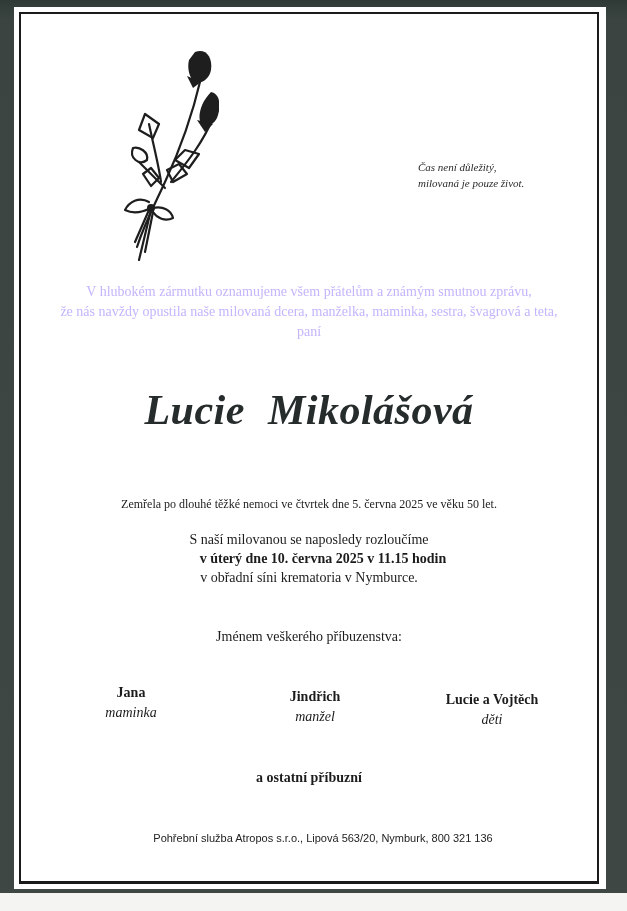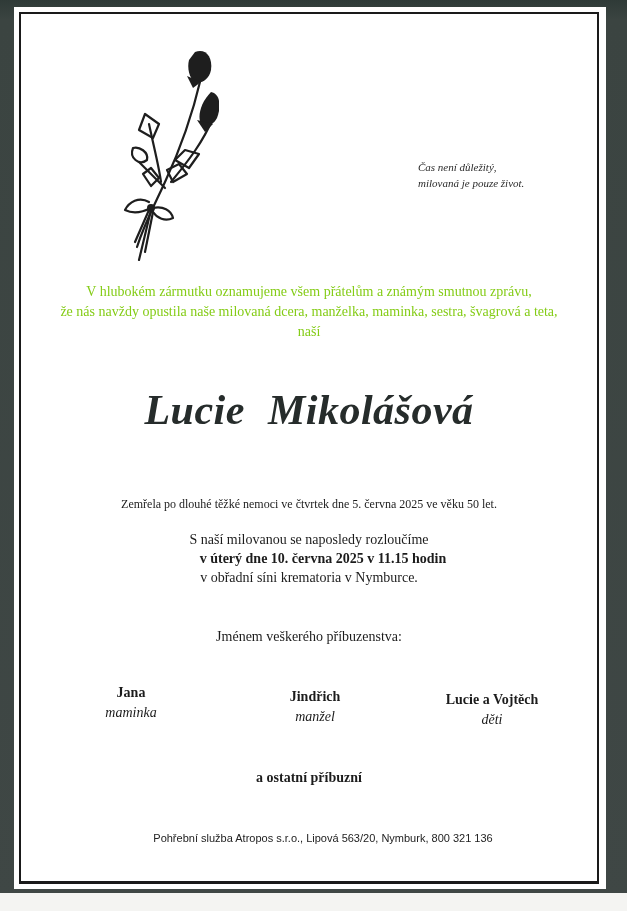"V hlubokém zármutku oznamujeme všem" .intro { color: #84cc16 -> #c4b5fd }
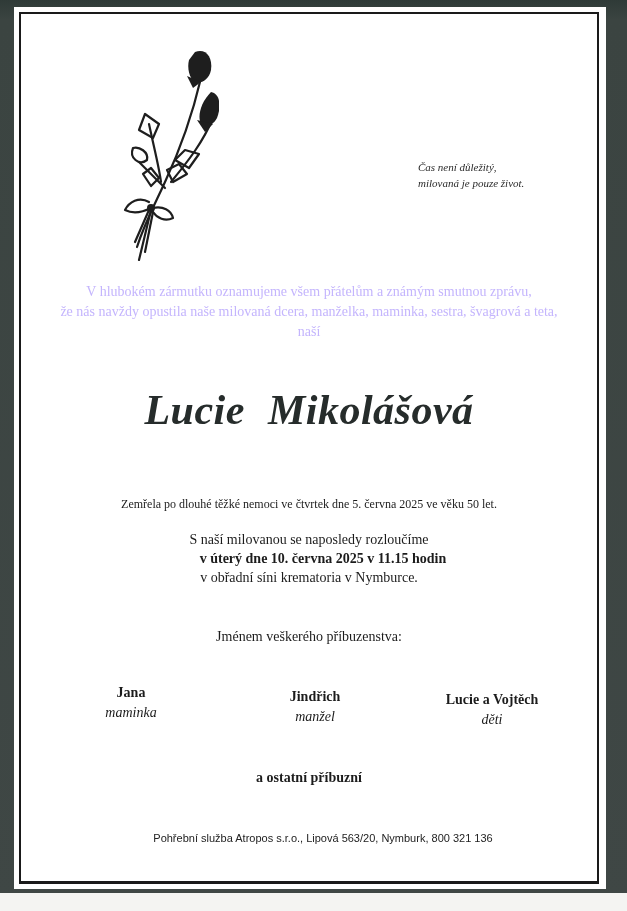"naší" div { text: naší -> paní }
